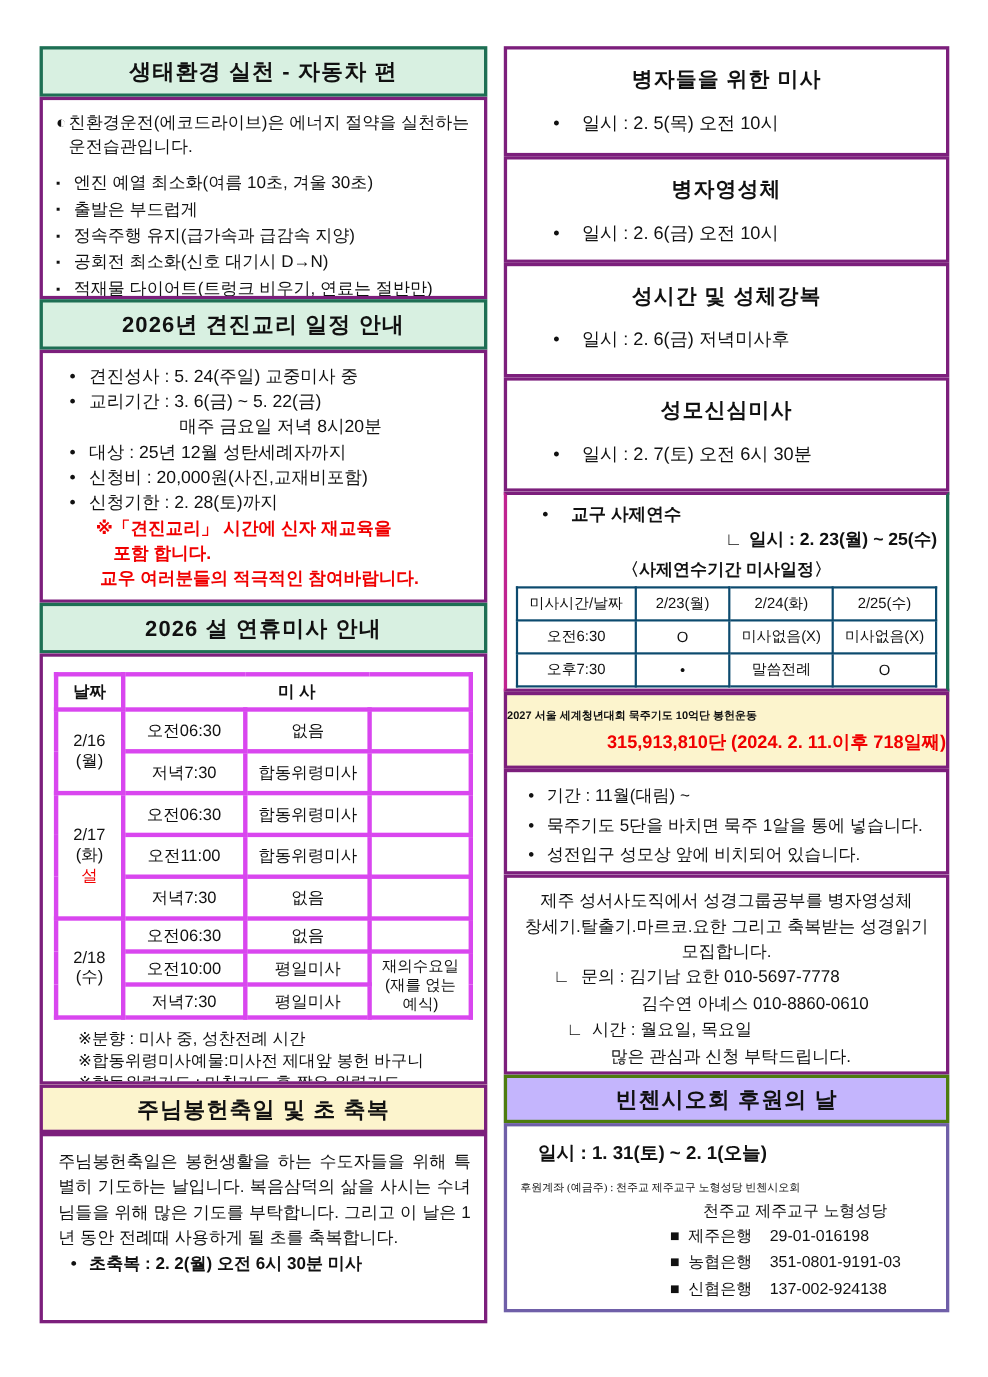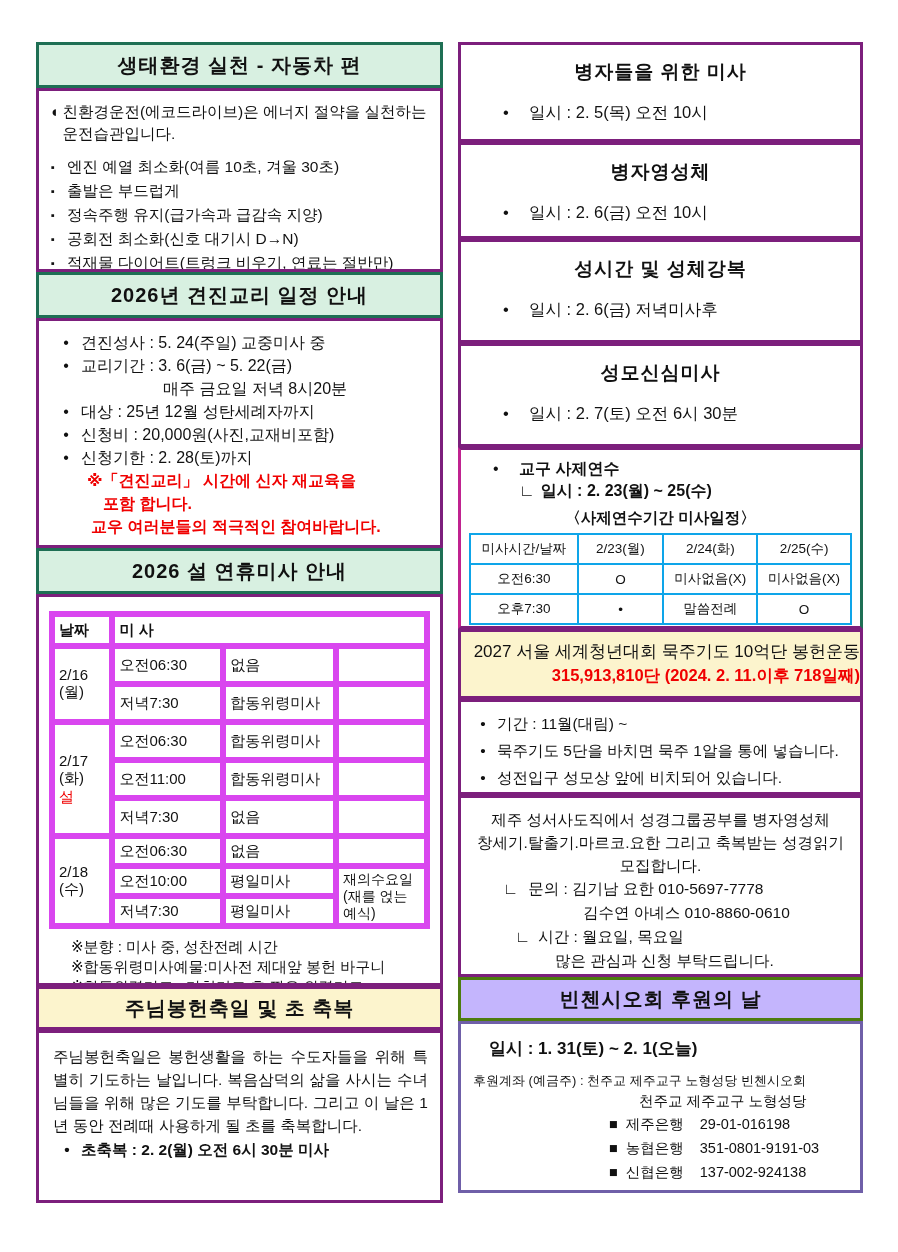"∟ 일시 : 2. 23(월)" .retreat-sub { text-align: none -> right }
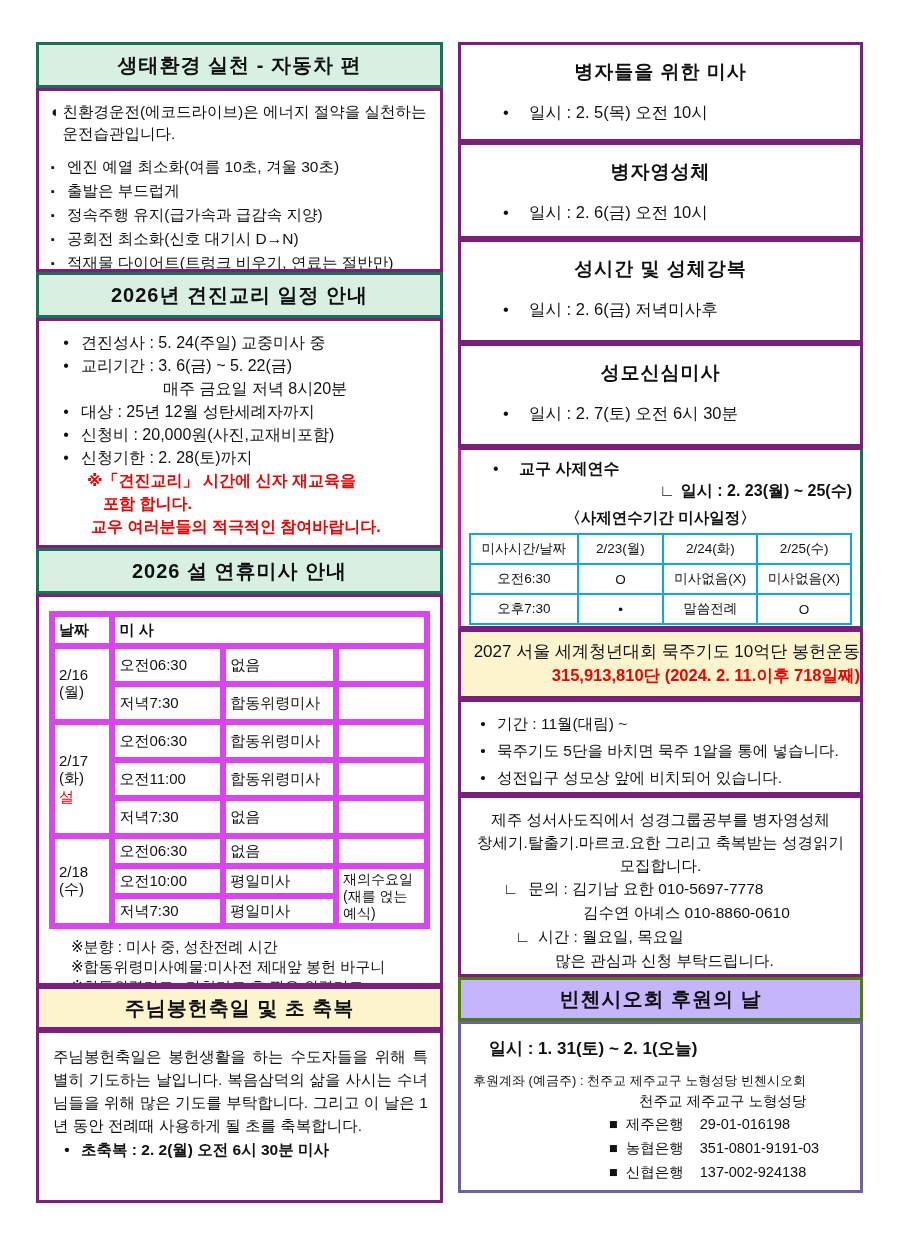"미사시간/날짜" table.retreat th, table.retreat td { border: 2px solid #0ea5e9 -> 2px solid #0c4a6e }
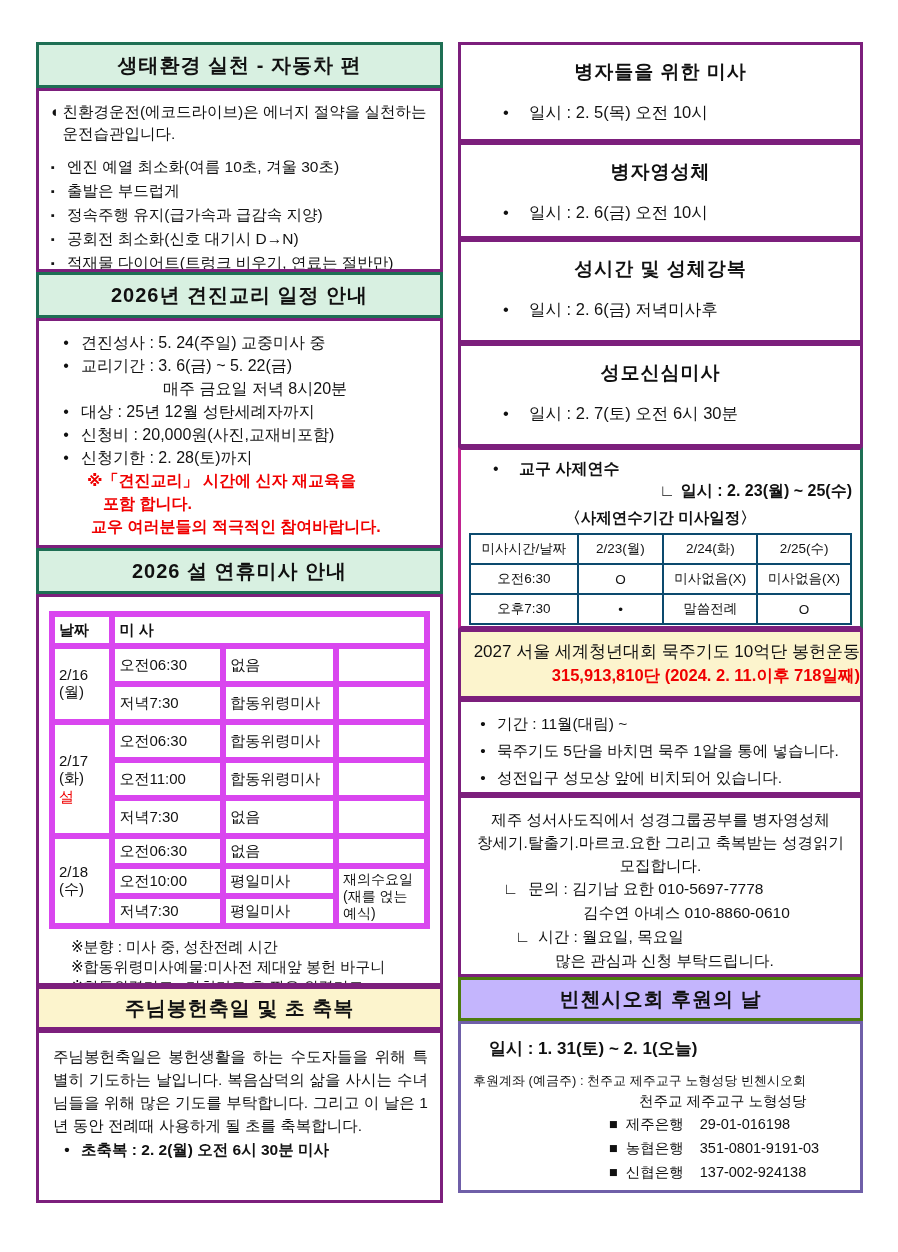"날짜" table.seollal th, table.seollal td { border: 6px solid #d946ef -> 4px solid #d946ef; text-align: left -> center }
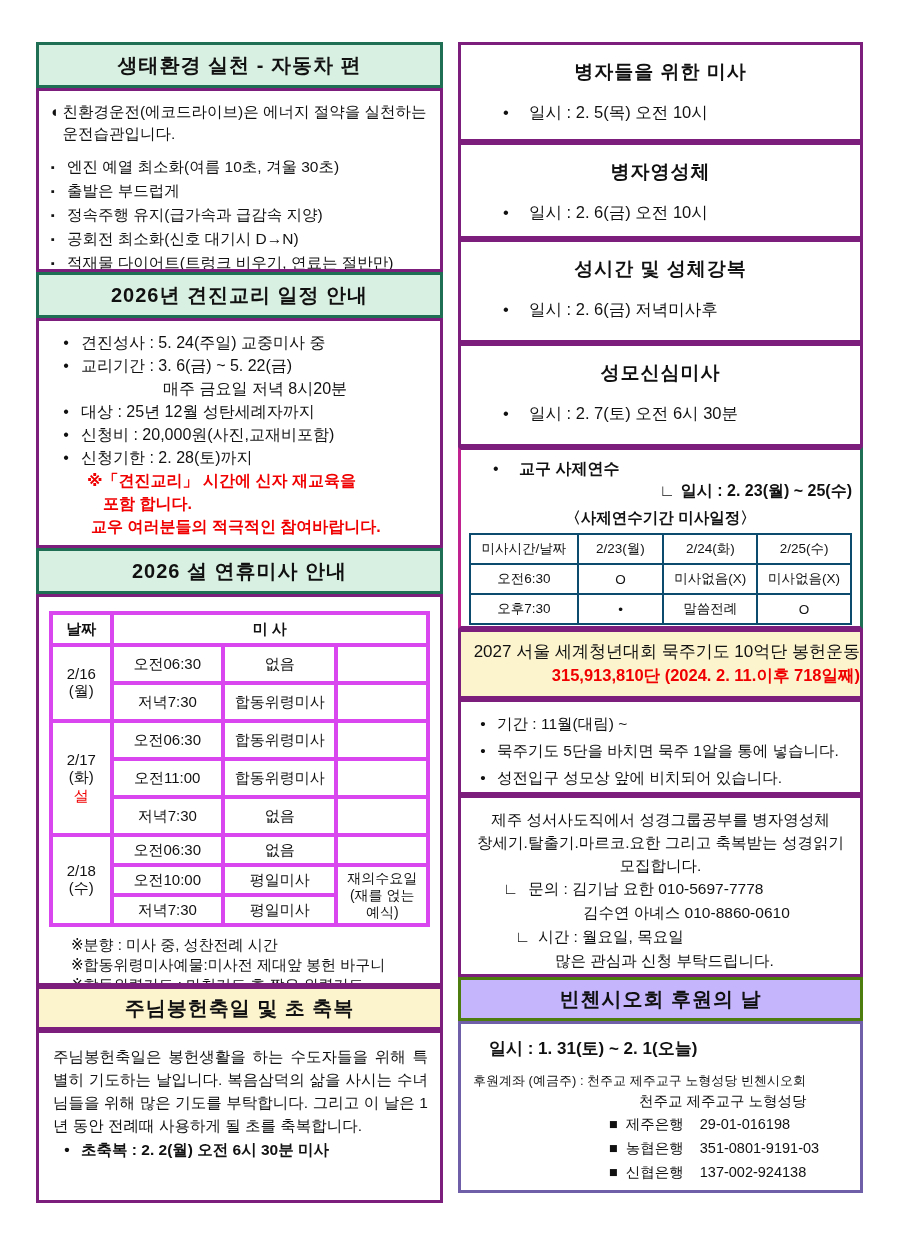"2027 서울 세계청년대회 묵주기도 10억단" .rosary-hdr .t1 { font-size: 17px -> 10px; font-weight: normal -> bold; text-align: right -> left }
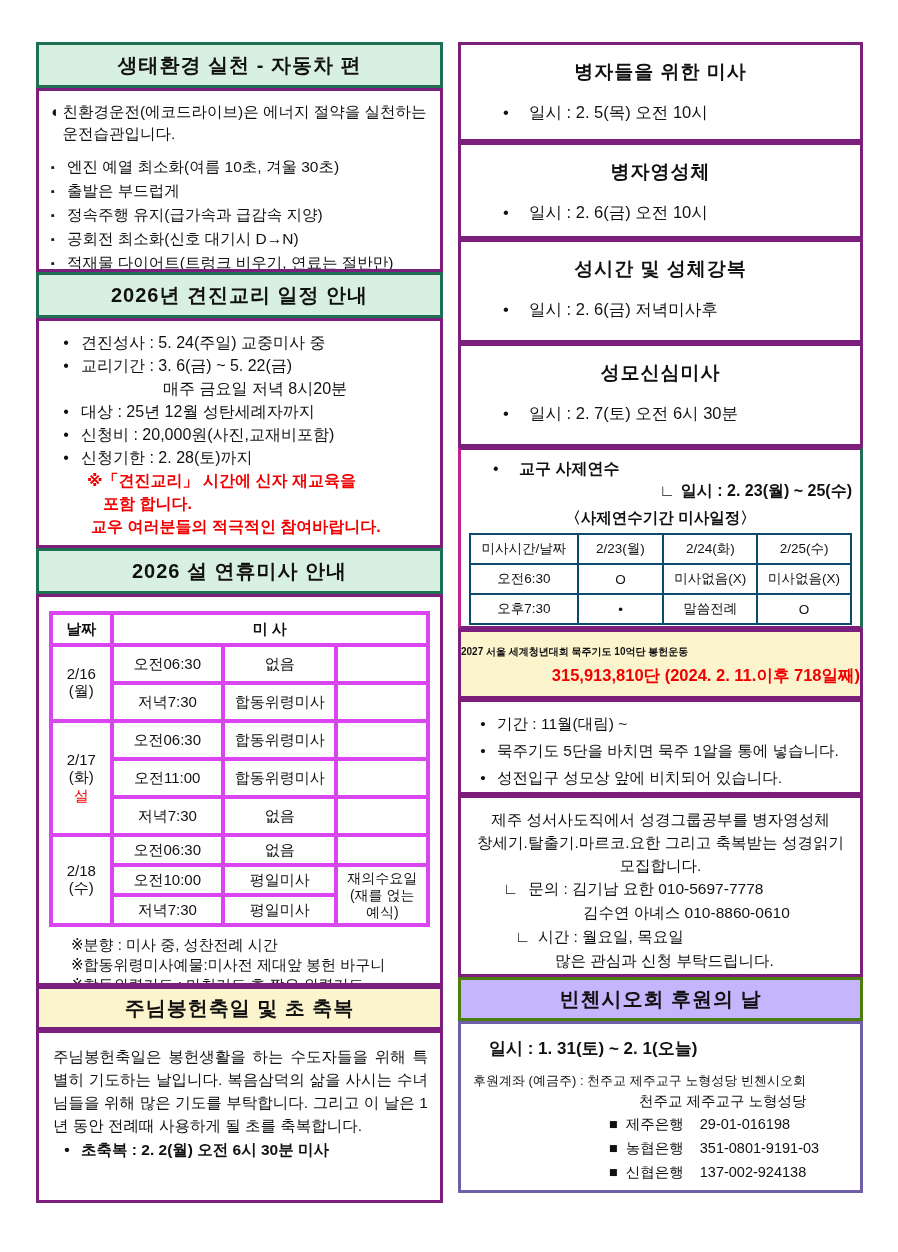"후원계좌 (예금주) : 천주교 제주교구" .acct-line1 { font-family: none -> Liberation Serif, serif; font-size: 13px -> 10px }
